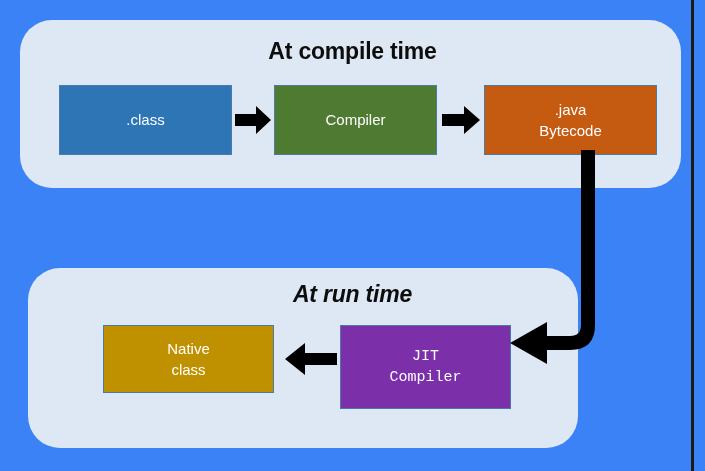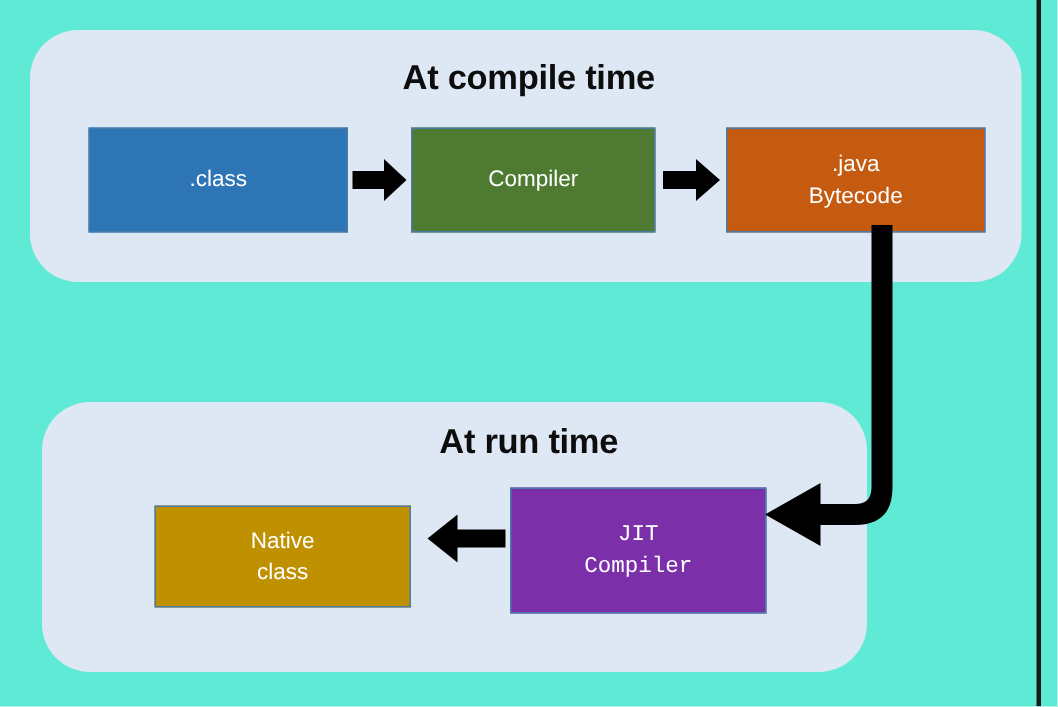"At compile time" #canvas { background: #5eead4 -> #3b82f6 }
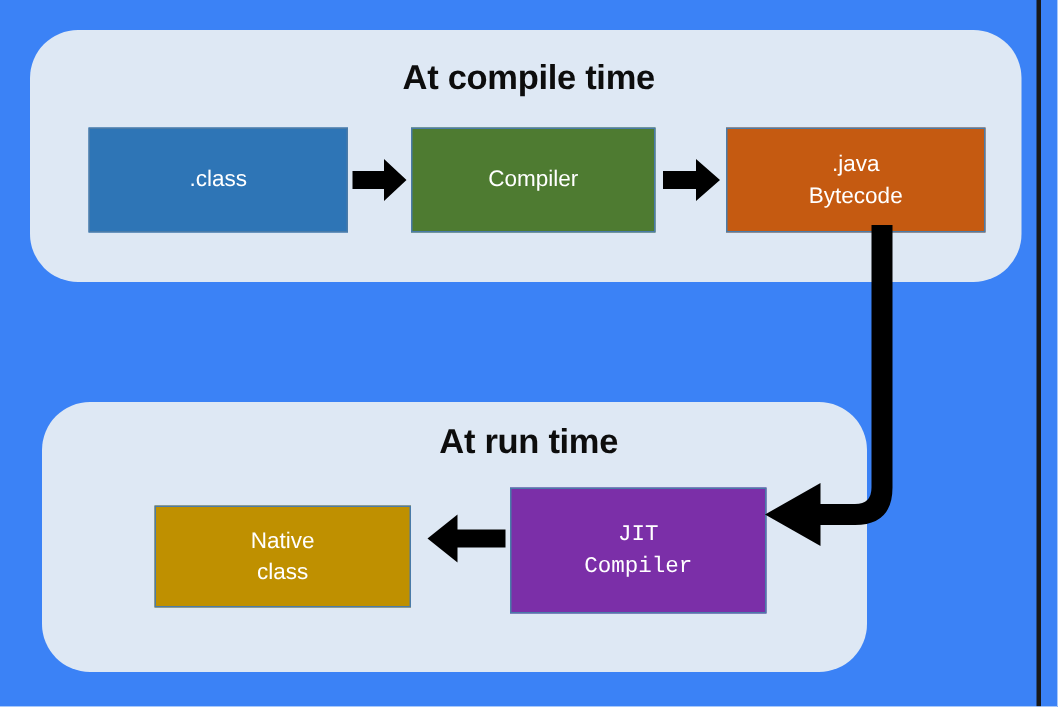"At run time" #title-runtime { font-style: none -> italic }
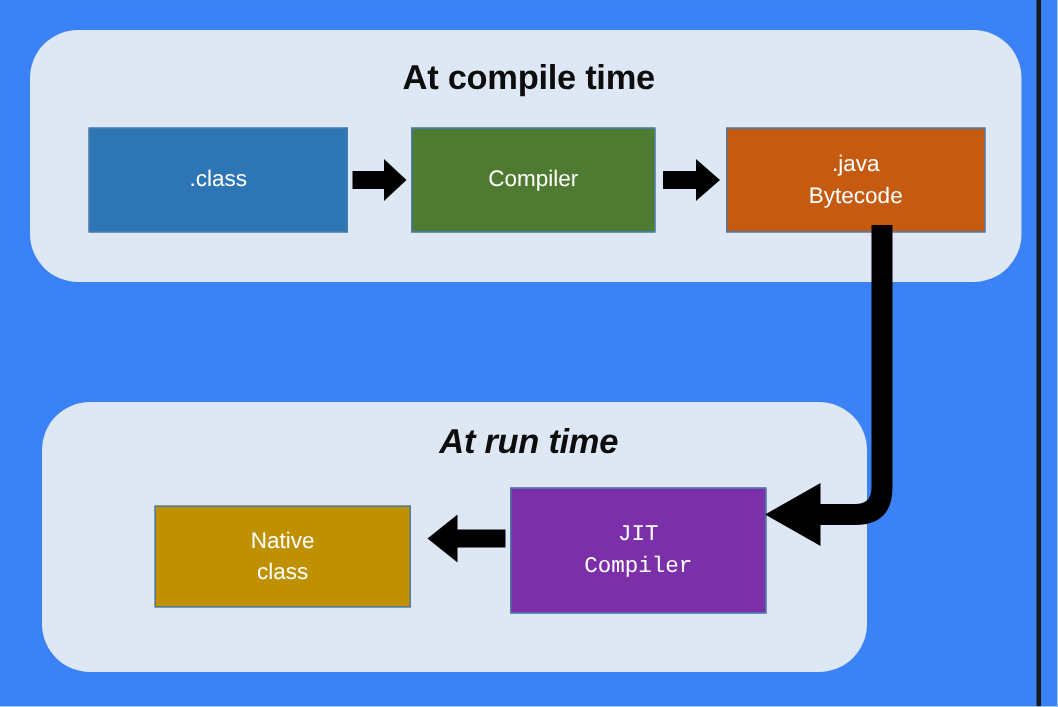"Native" #node-native { margin-top: 12px -> none }
